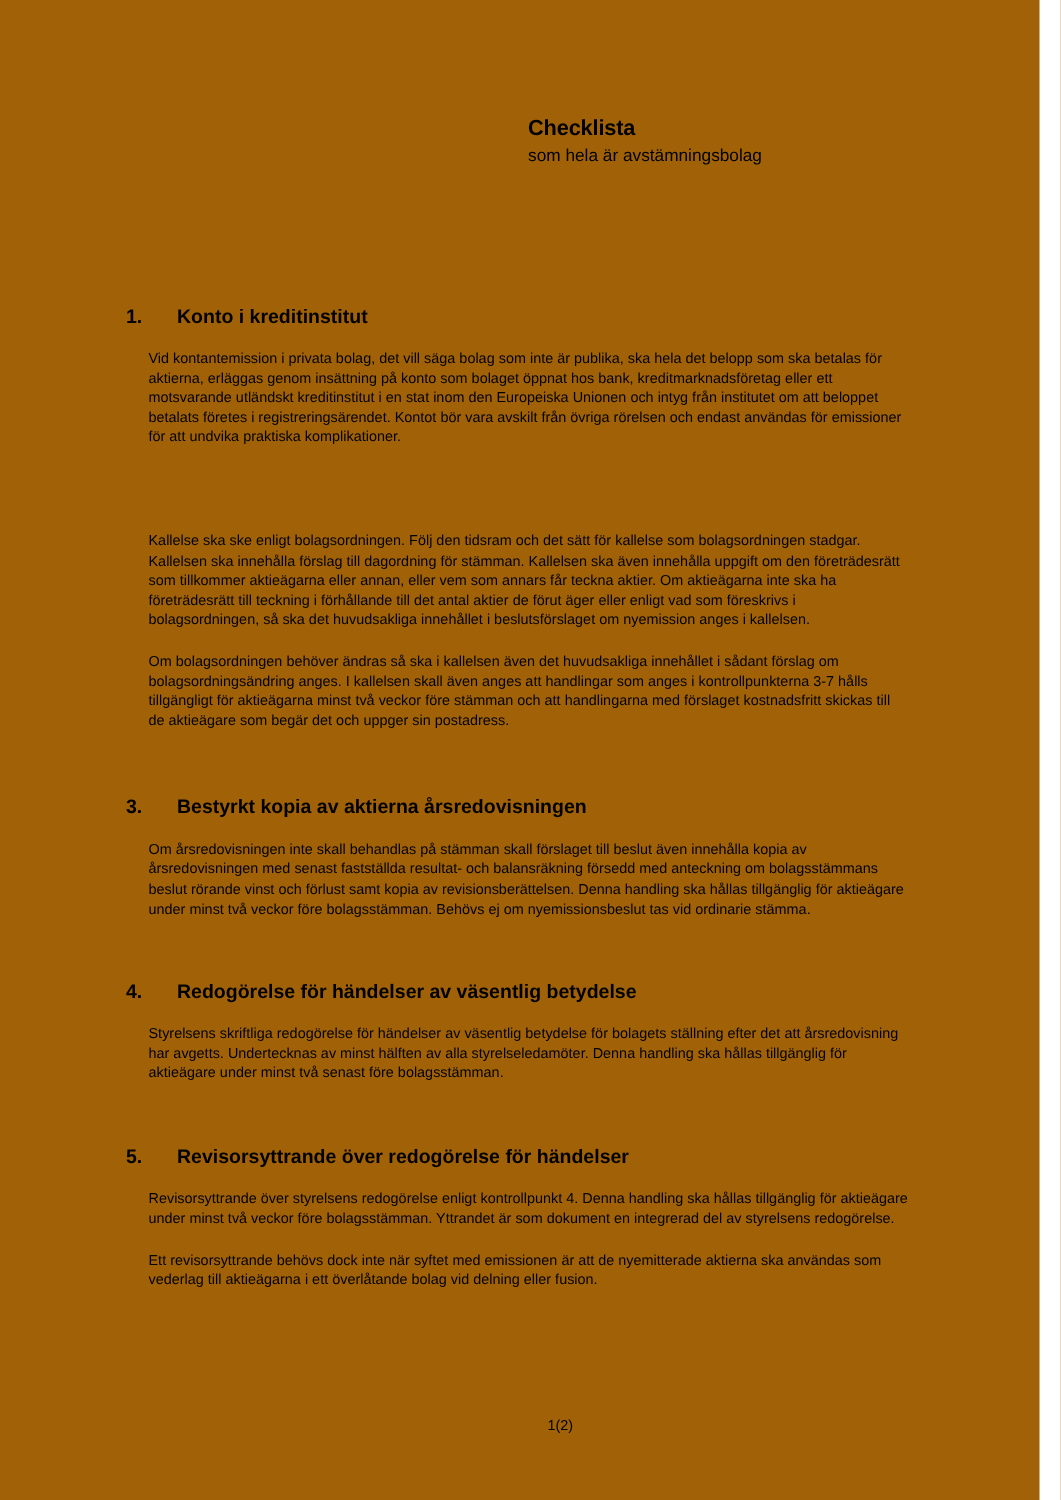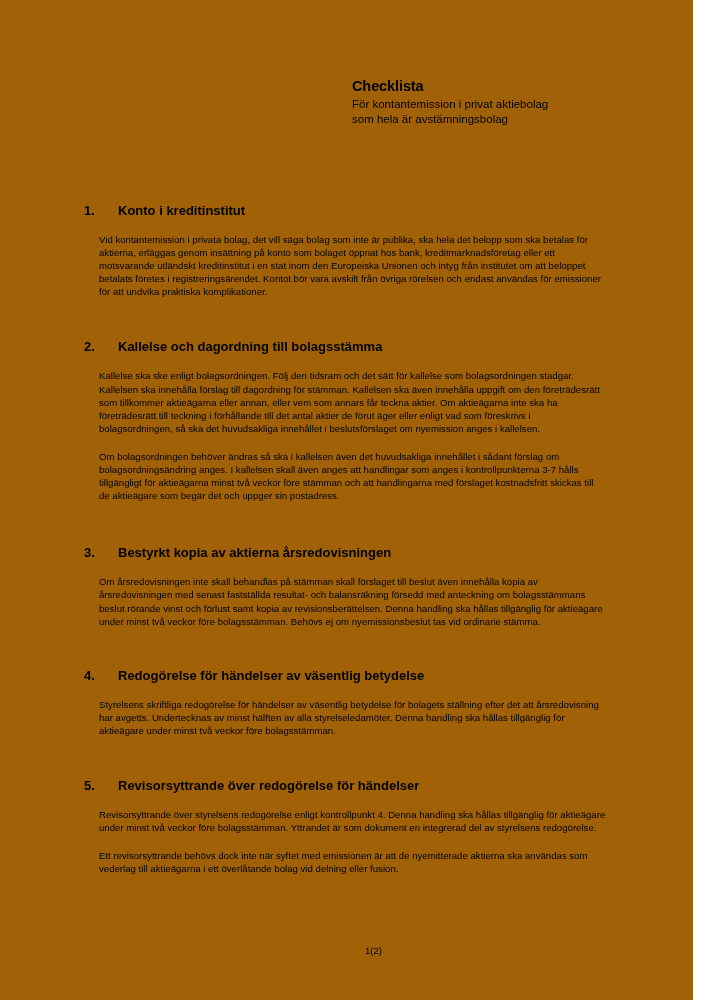"För kontantemission i privat aktiebolag" p.doc-subtitle-line { html: <p>För kontantemission i privat aktiebolag</p> -> none }
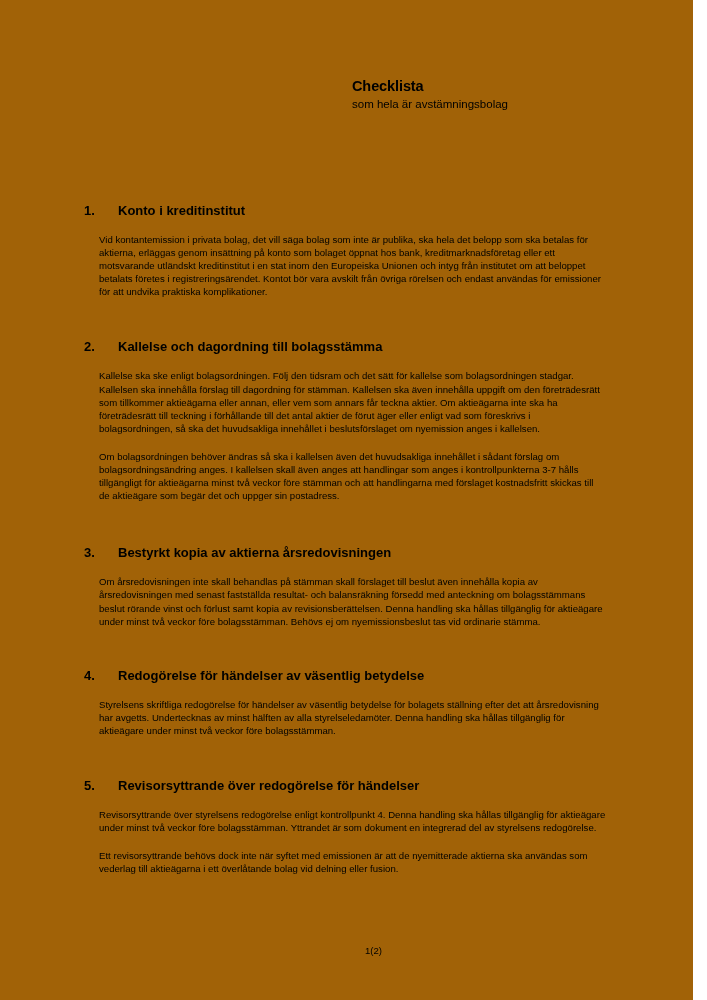"2. Kallelse och dagordning till" div.sec-heading { html: <div> <span>2.</span><span>Kallelse och dagordning till bolagsstämma</span> </div> -> none }
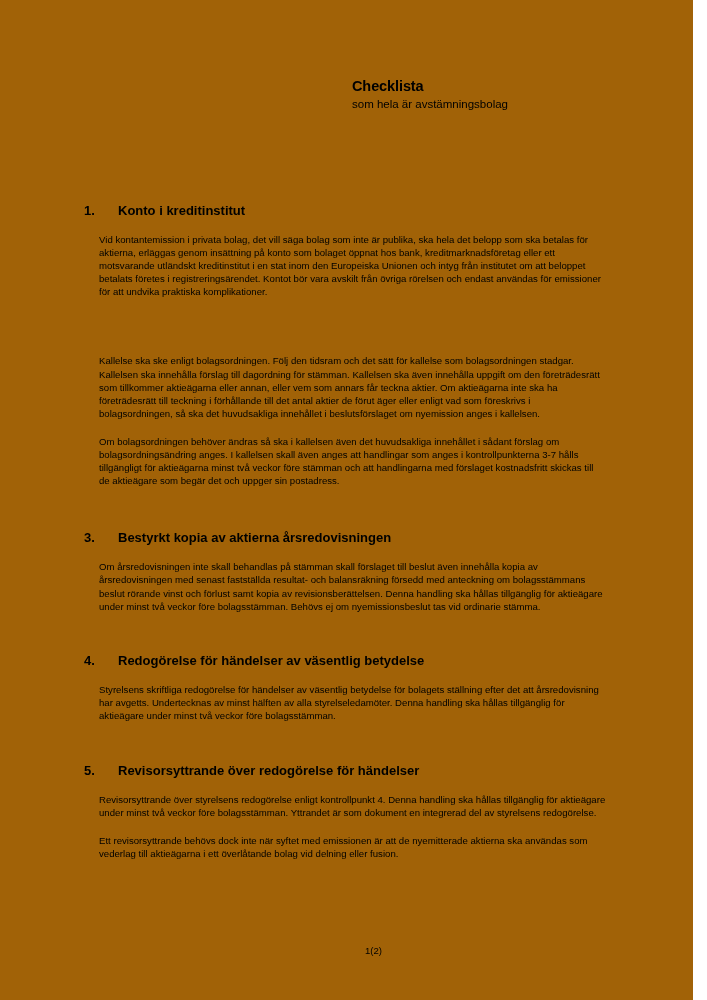"Styrelsens skriftliga redogörelse för" p.para { text: veckor -> senast }
